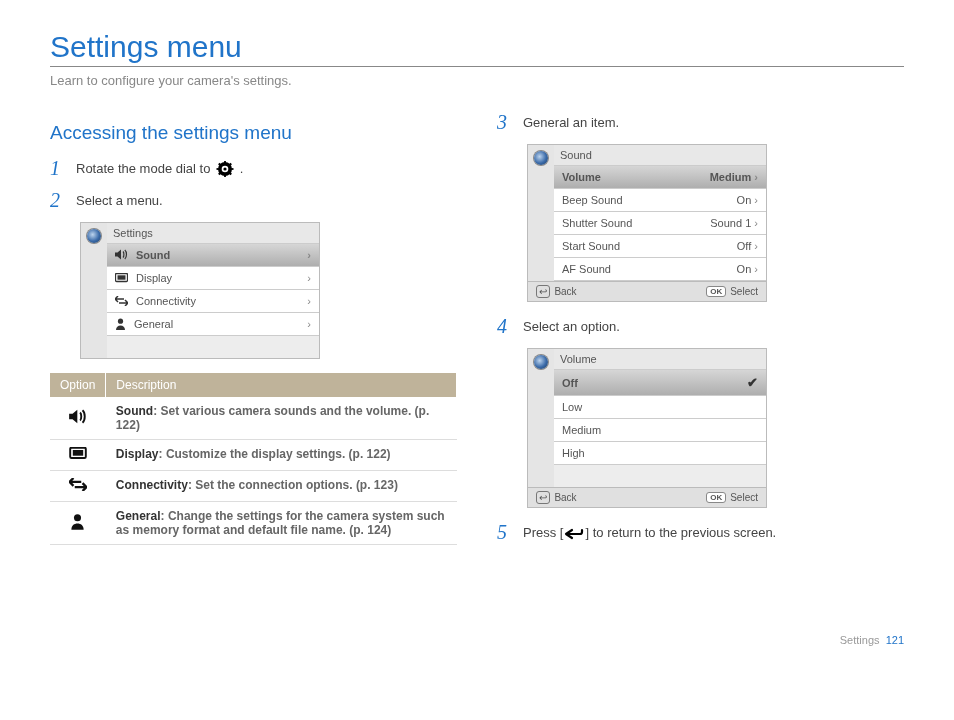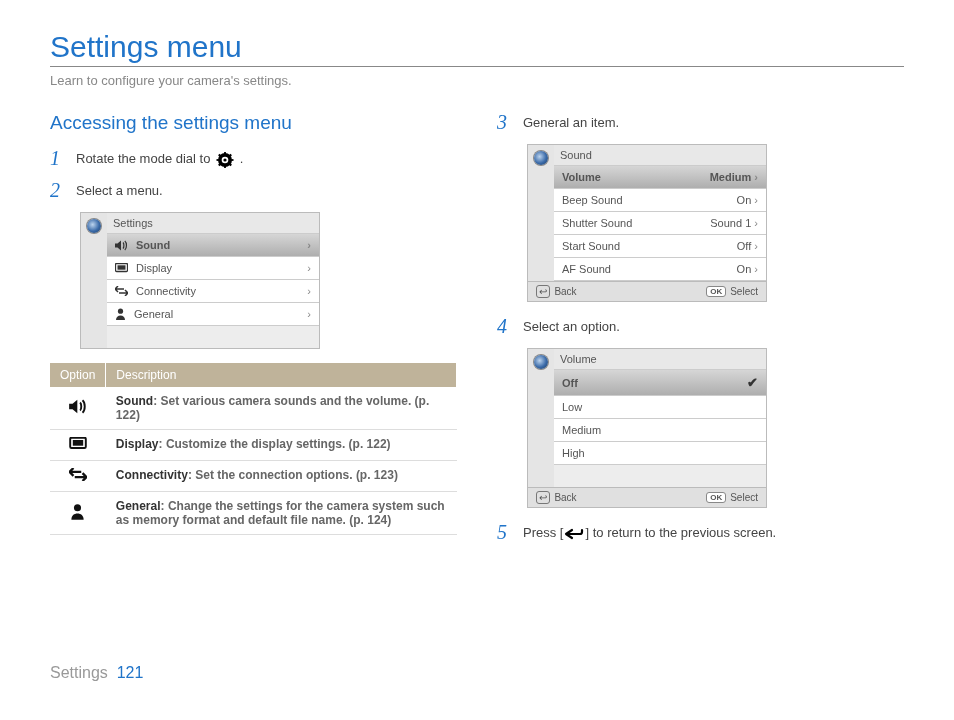"Accessing the settings menu" .columns { align-items: none -> center }
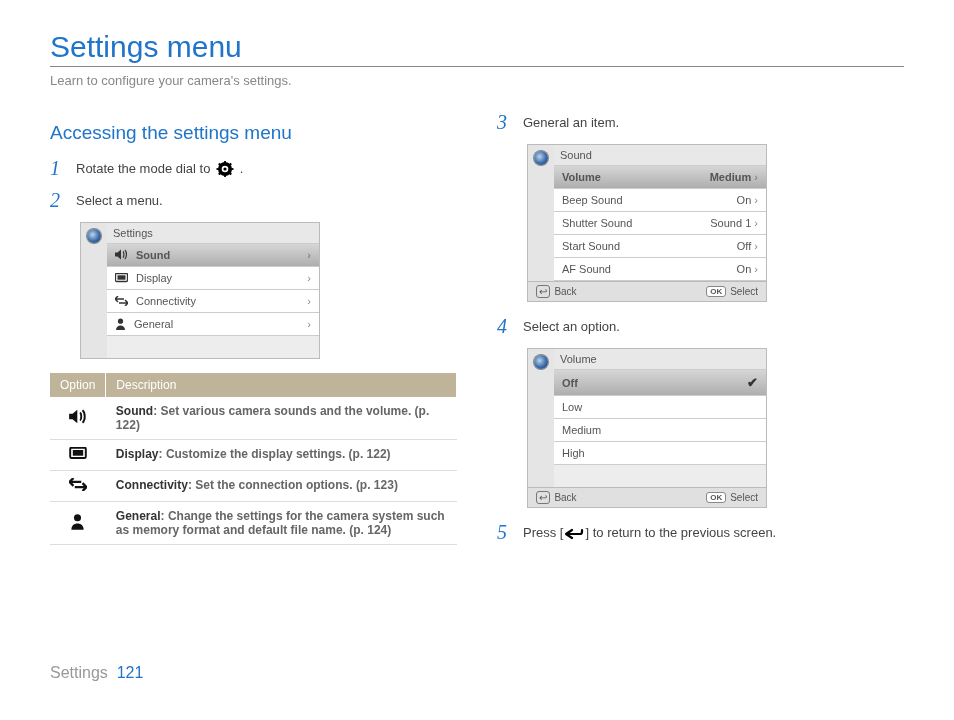"Settings 121" .page-footer { font-size: 16px -> 11px; margin-top: 110px -> 80px; text-align: left -> right }
